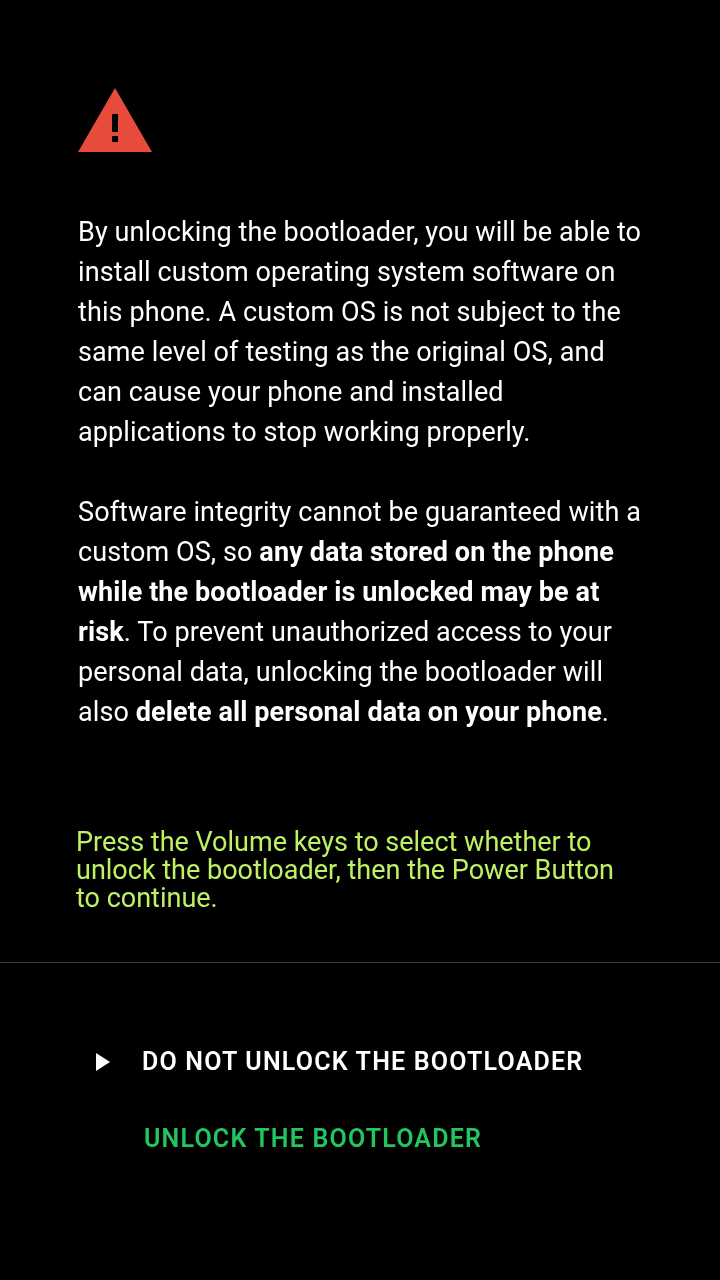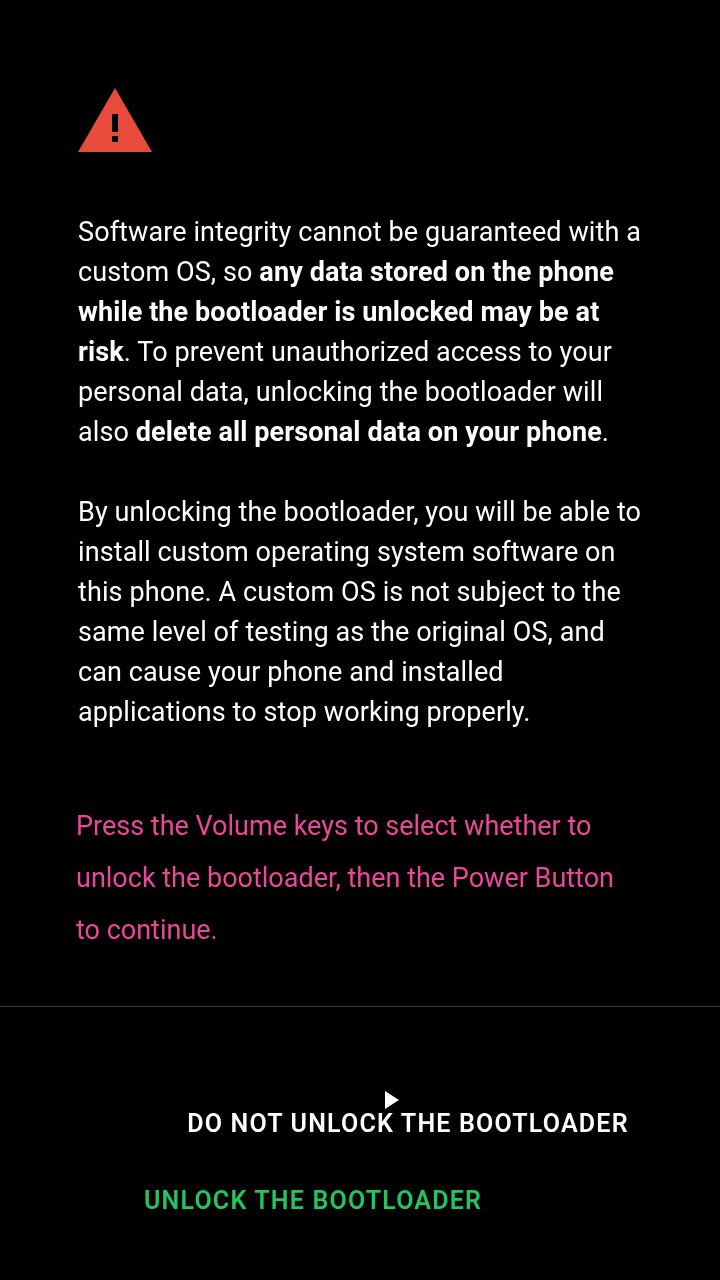"Software integrity cannot be guaranteed" p.para { order: before "By unlocking the bootloader, you" -> after "By unlocking the bootloader, you" }
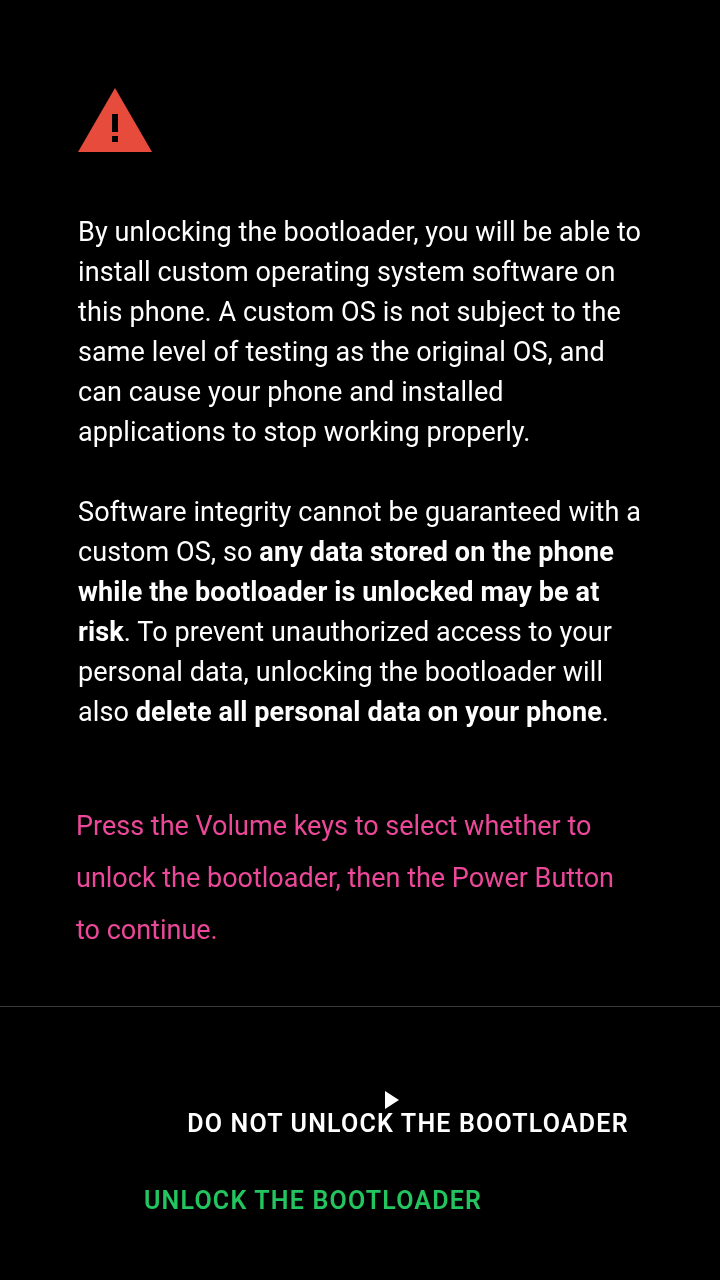"Press the Volume keys to" .instructions { color: #ec4899 -> #bef264; line-height: 52px -> 28px; margin-top: 68px -> 96px }
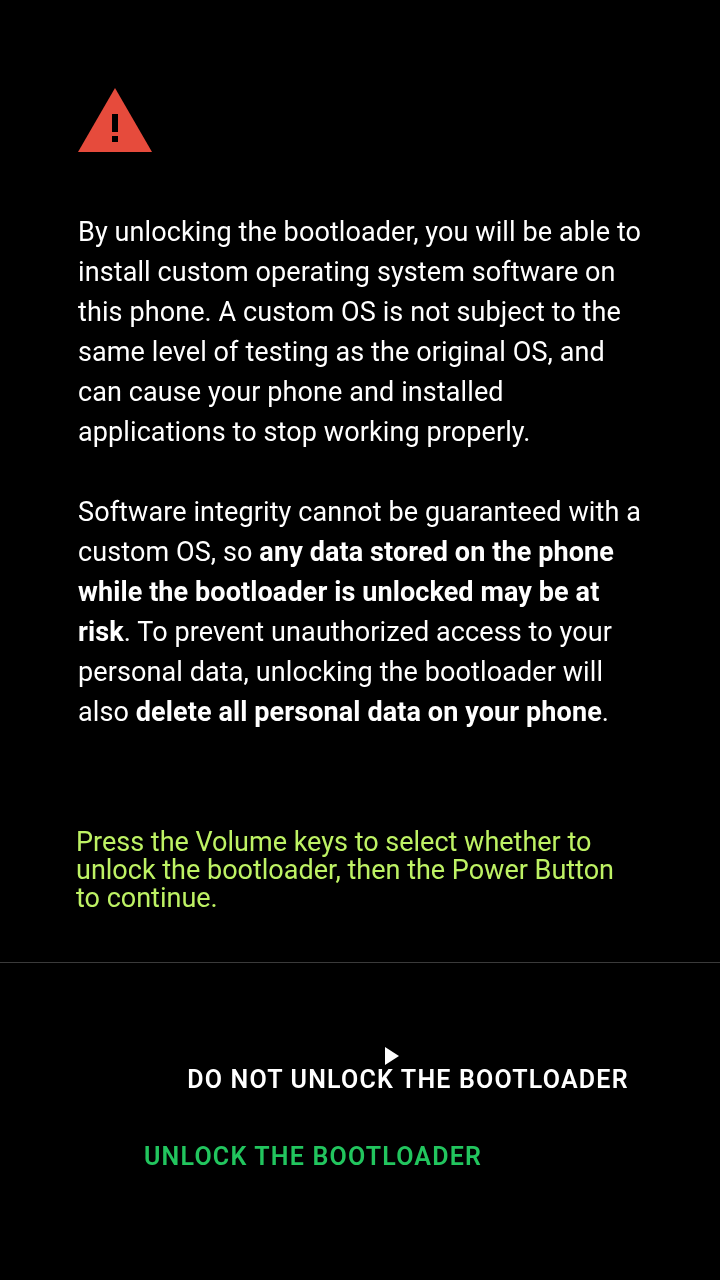"DO NOT UNLOCK THE BOOTLOADER" .option.selected { flex-direction: column -> none }
